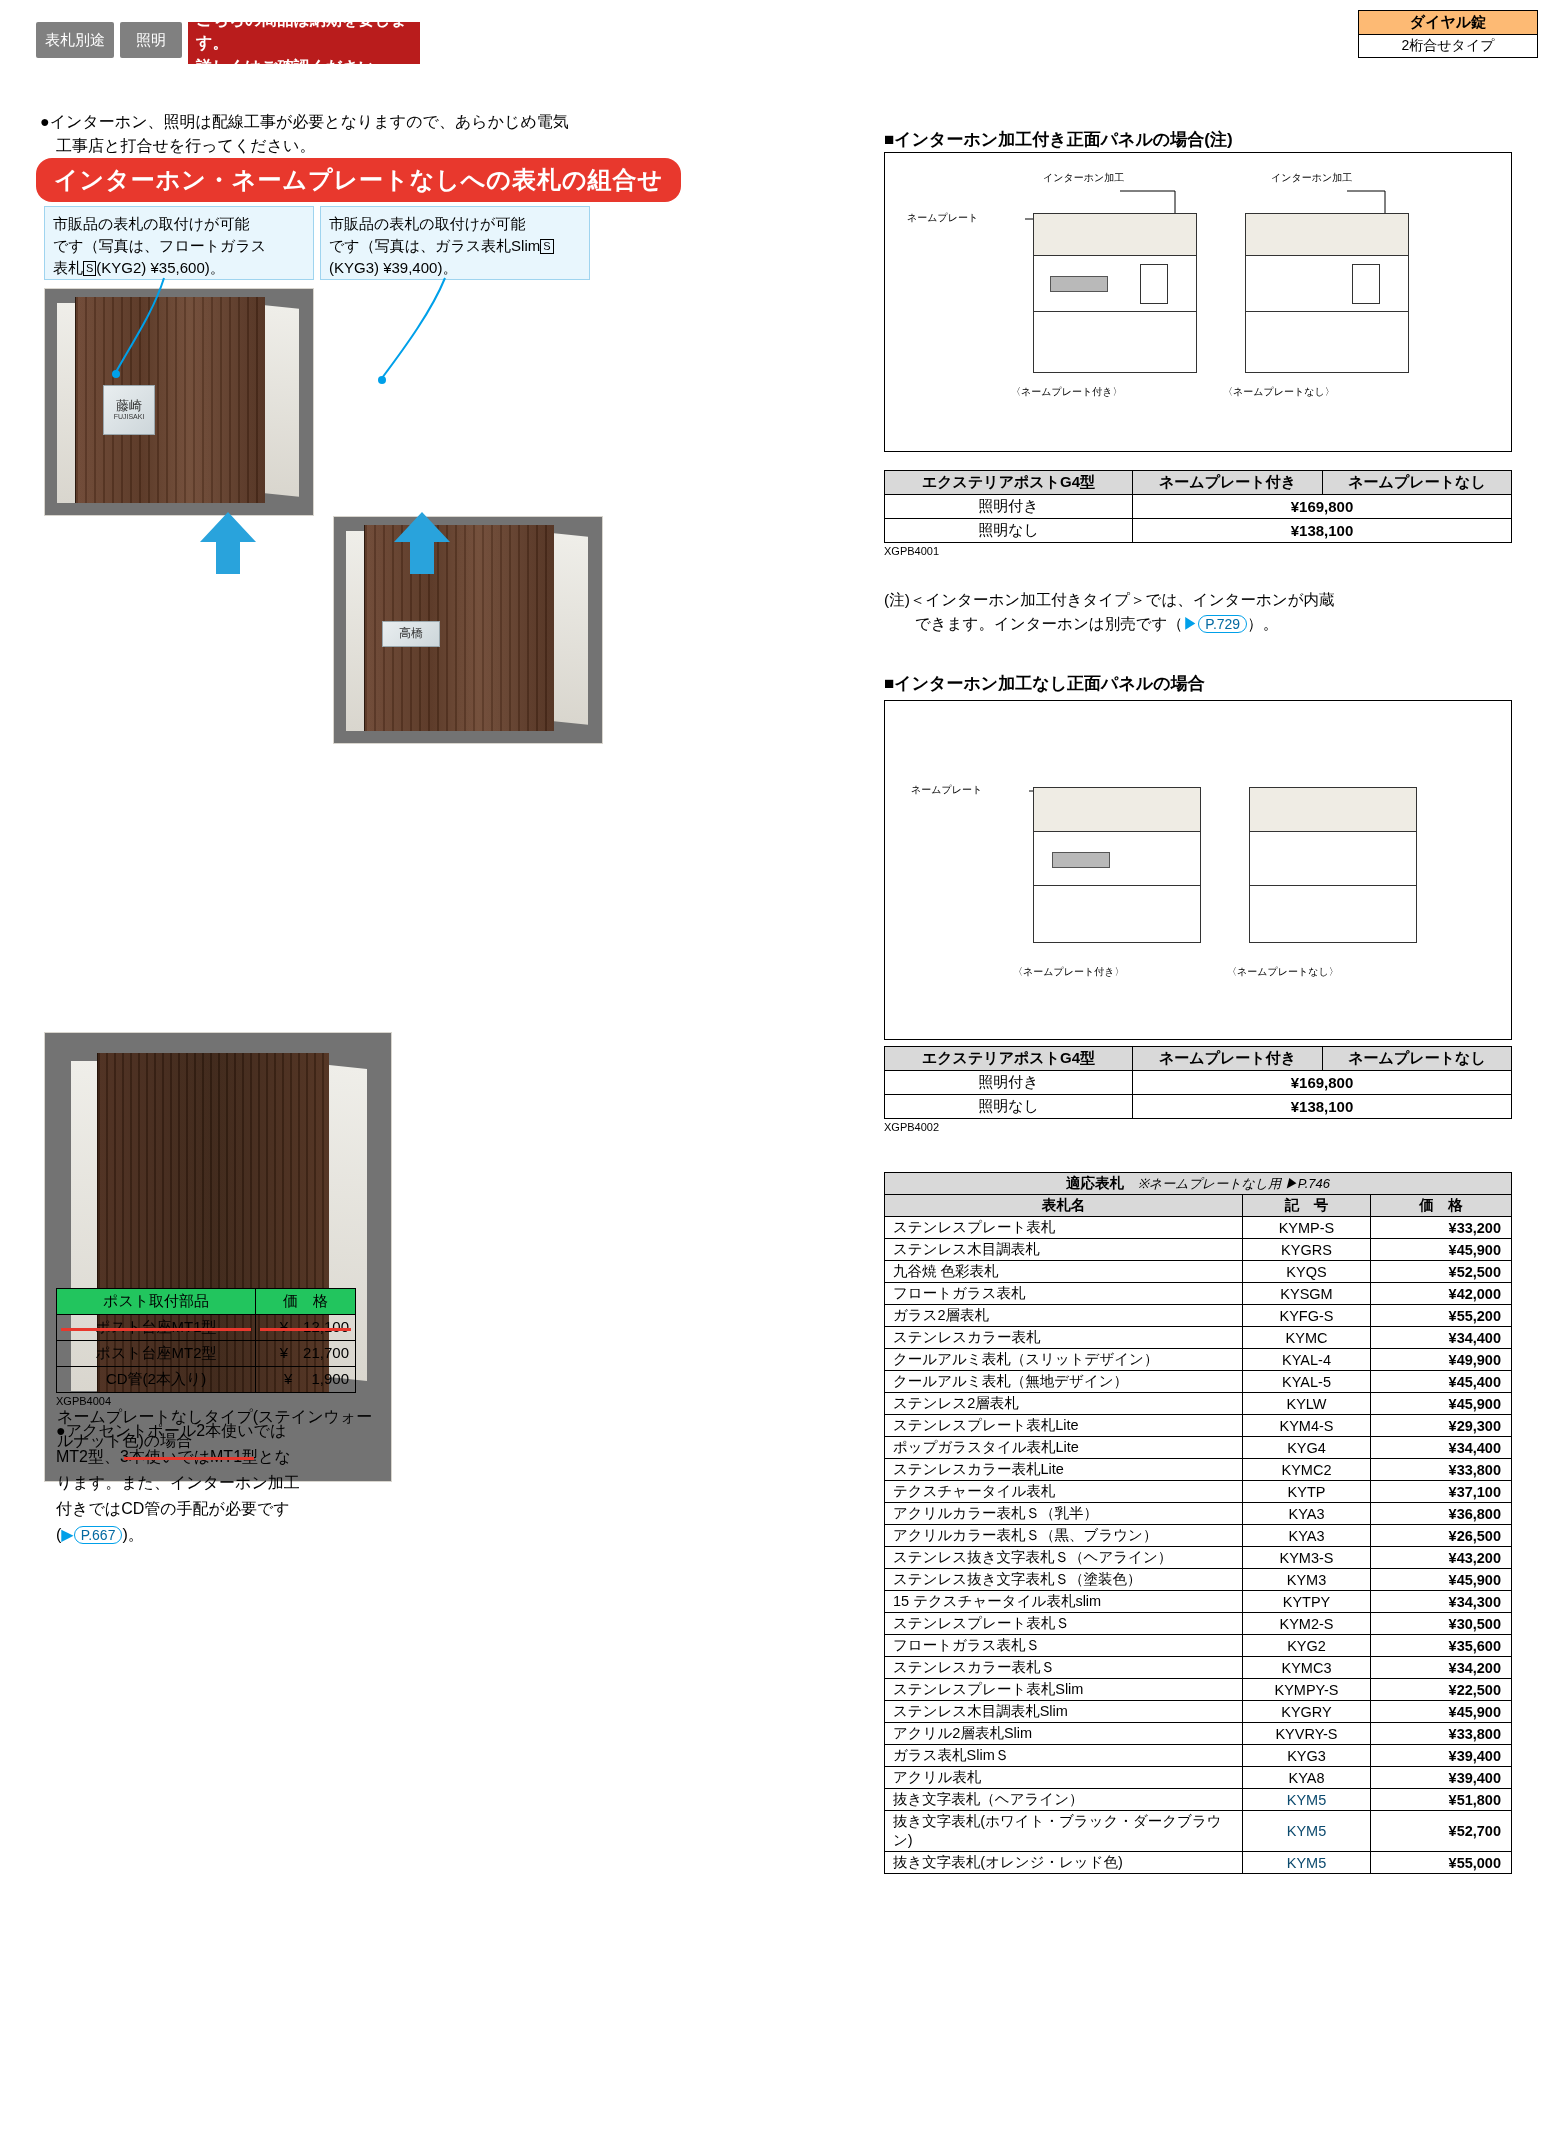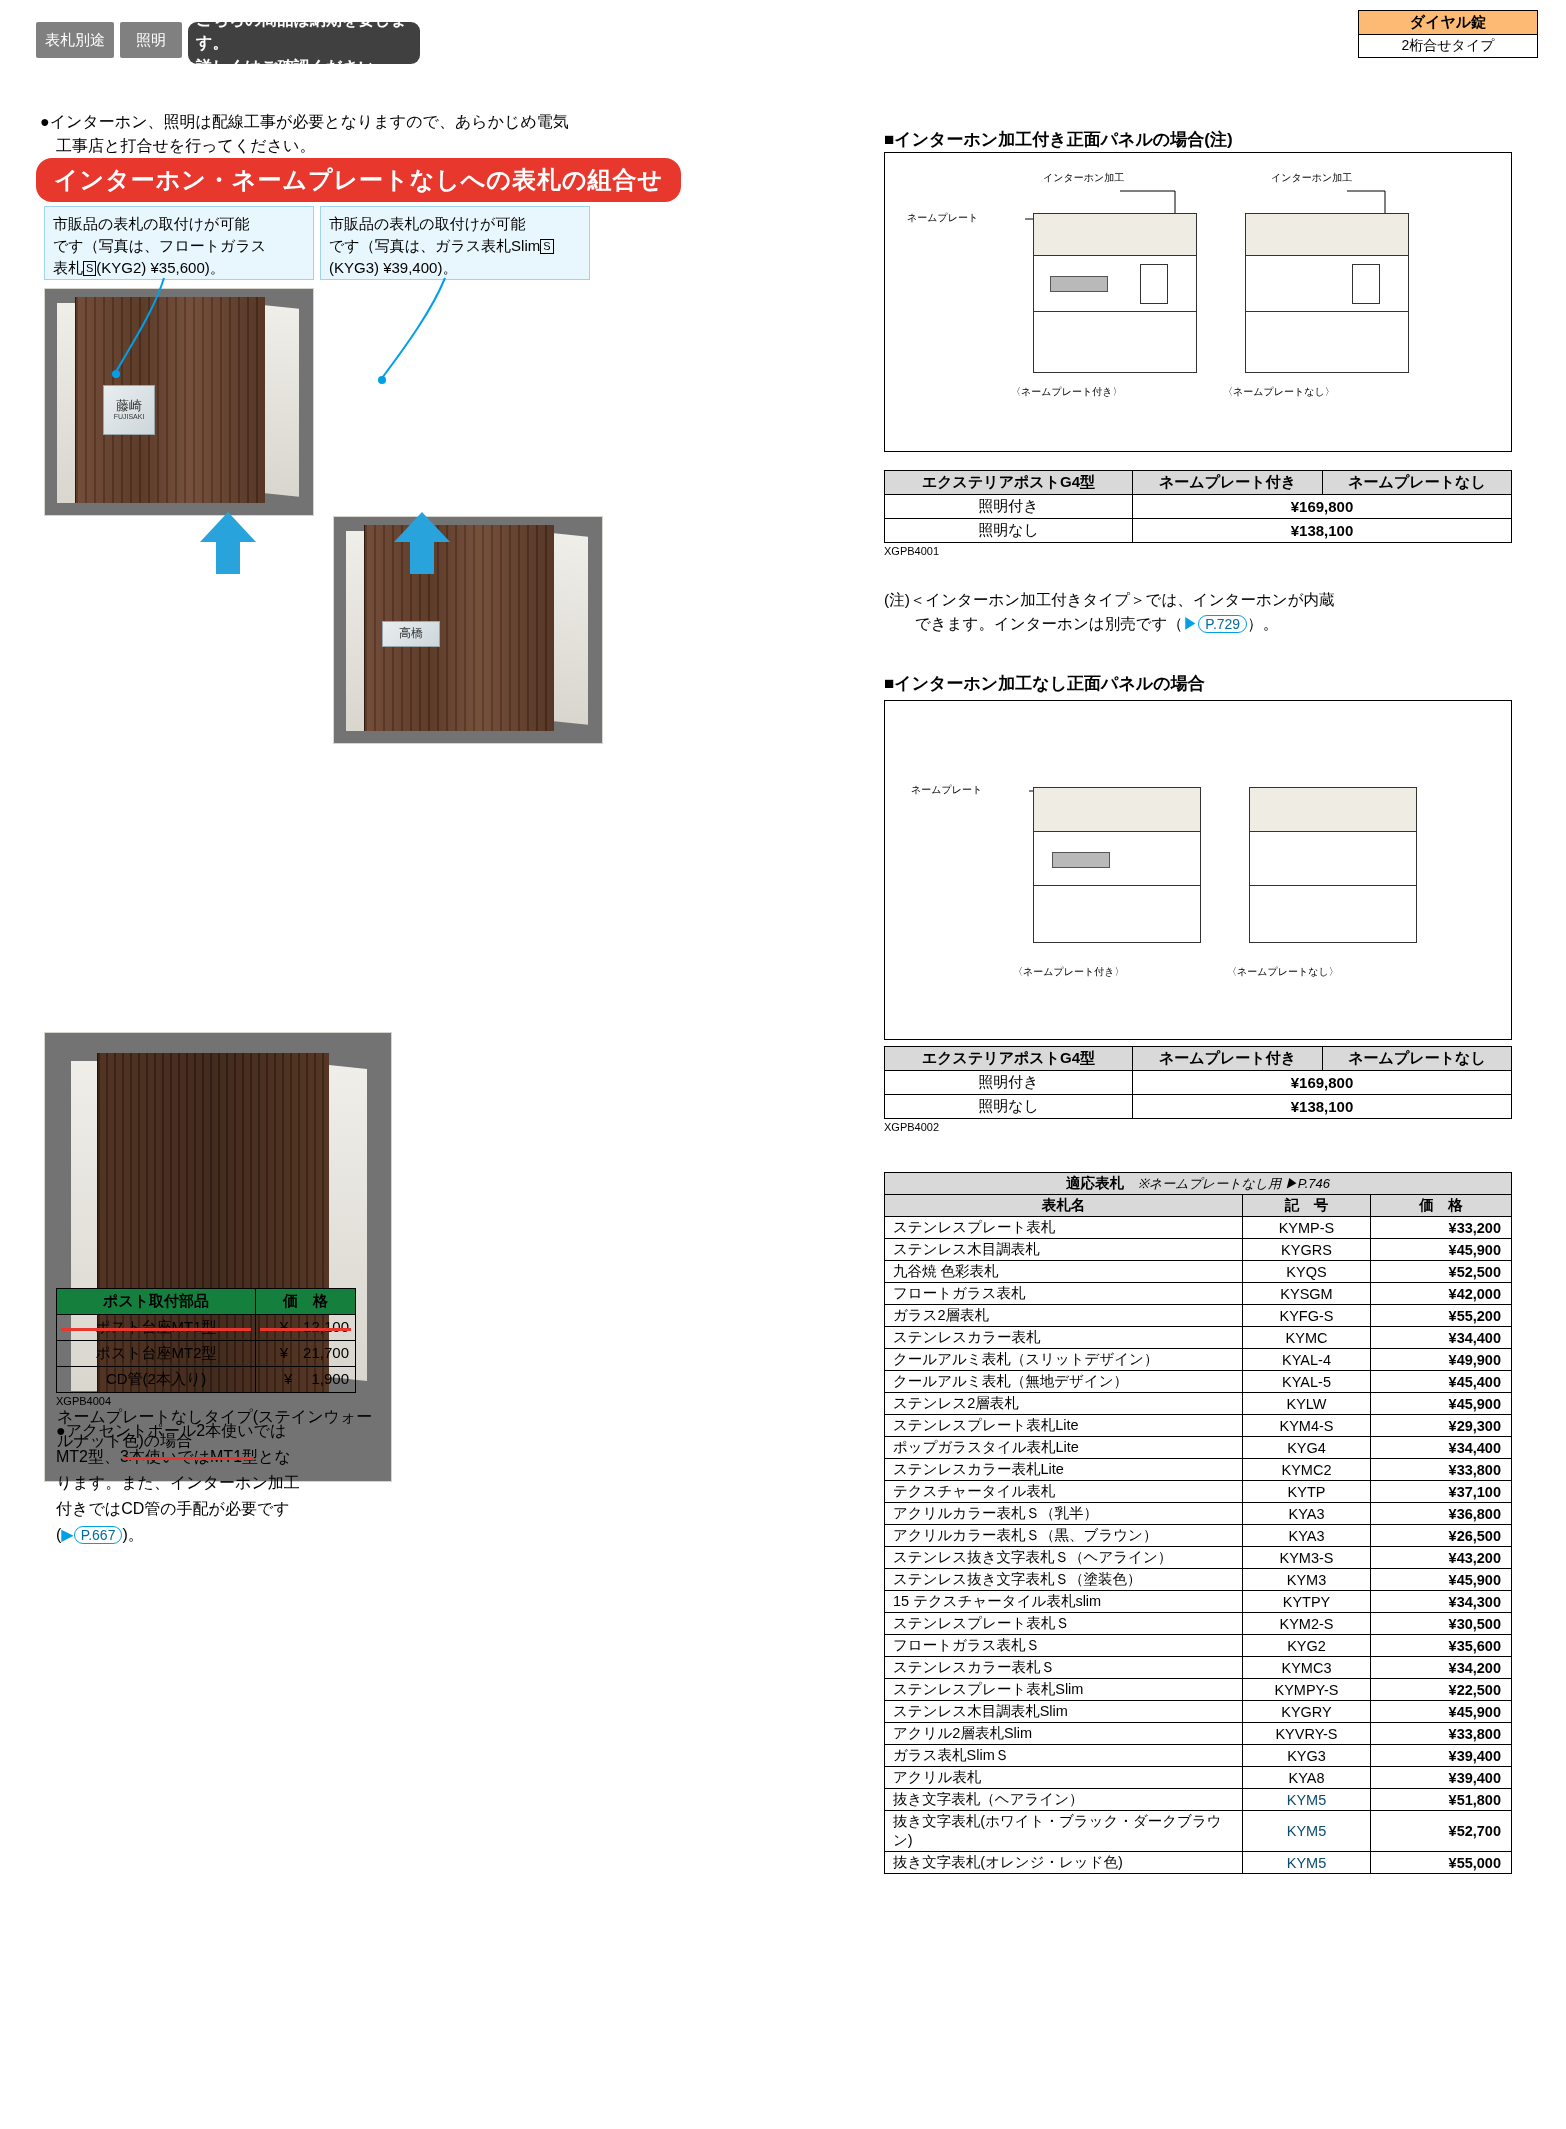"こちらの商品は納期を要します。" .notice-blue { background: #404040 -> #b91c1c; border-radius: 9px -> 0 }
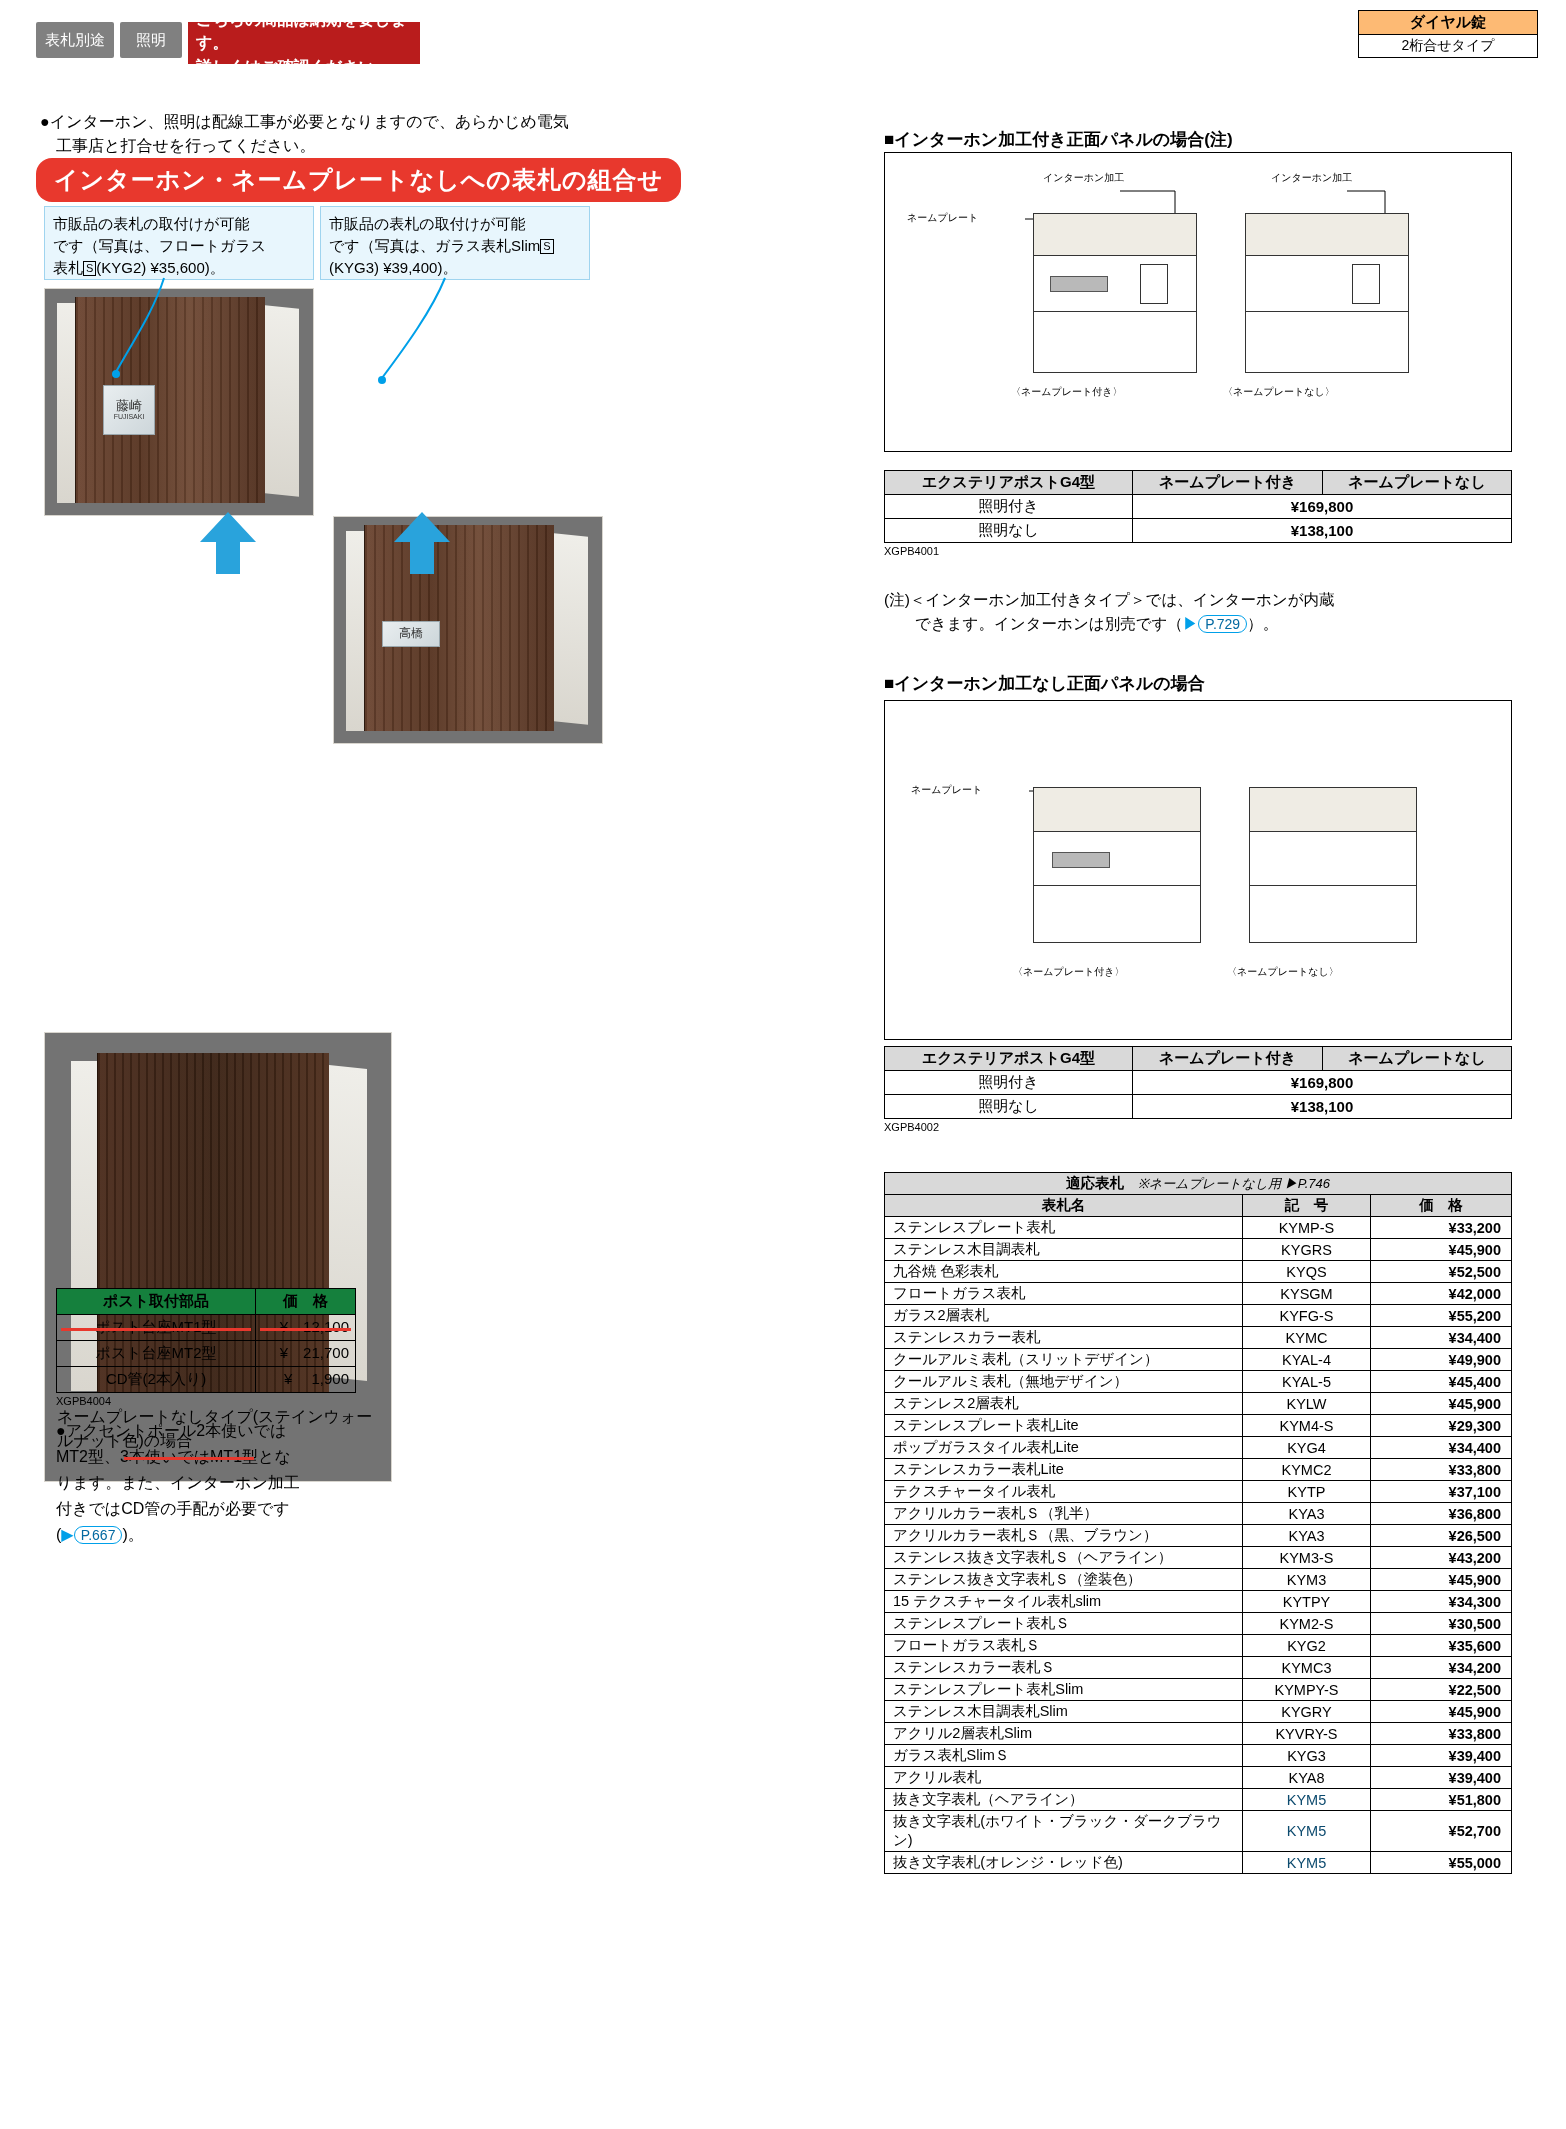"ポスト取付部品" .parts-tbl th { background: #15803d -> #22c55e; font-weight: bold -> normal }
